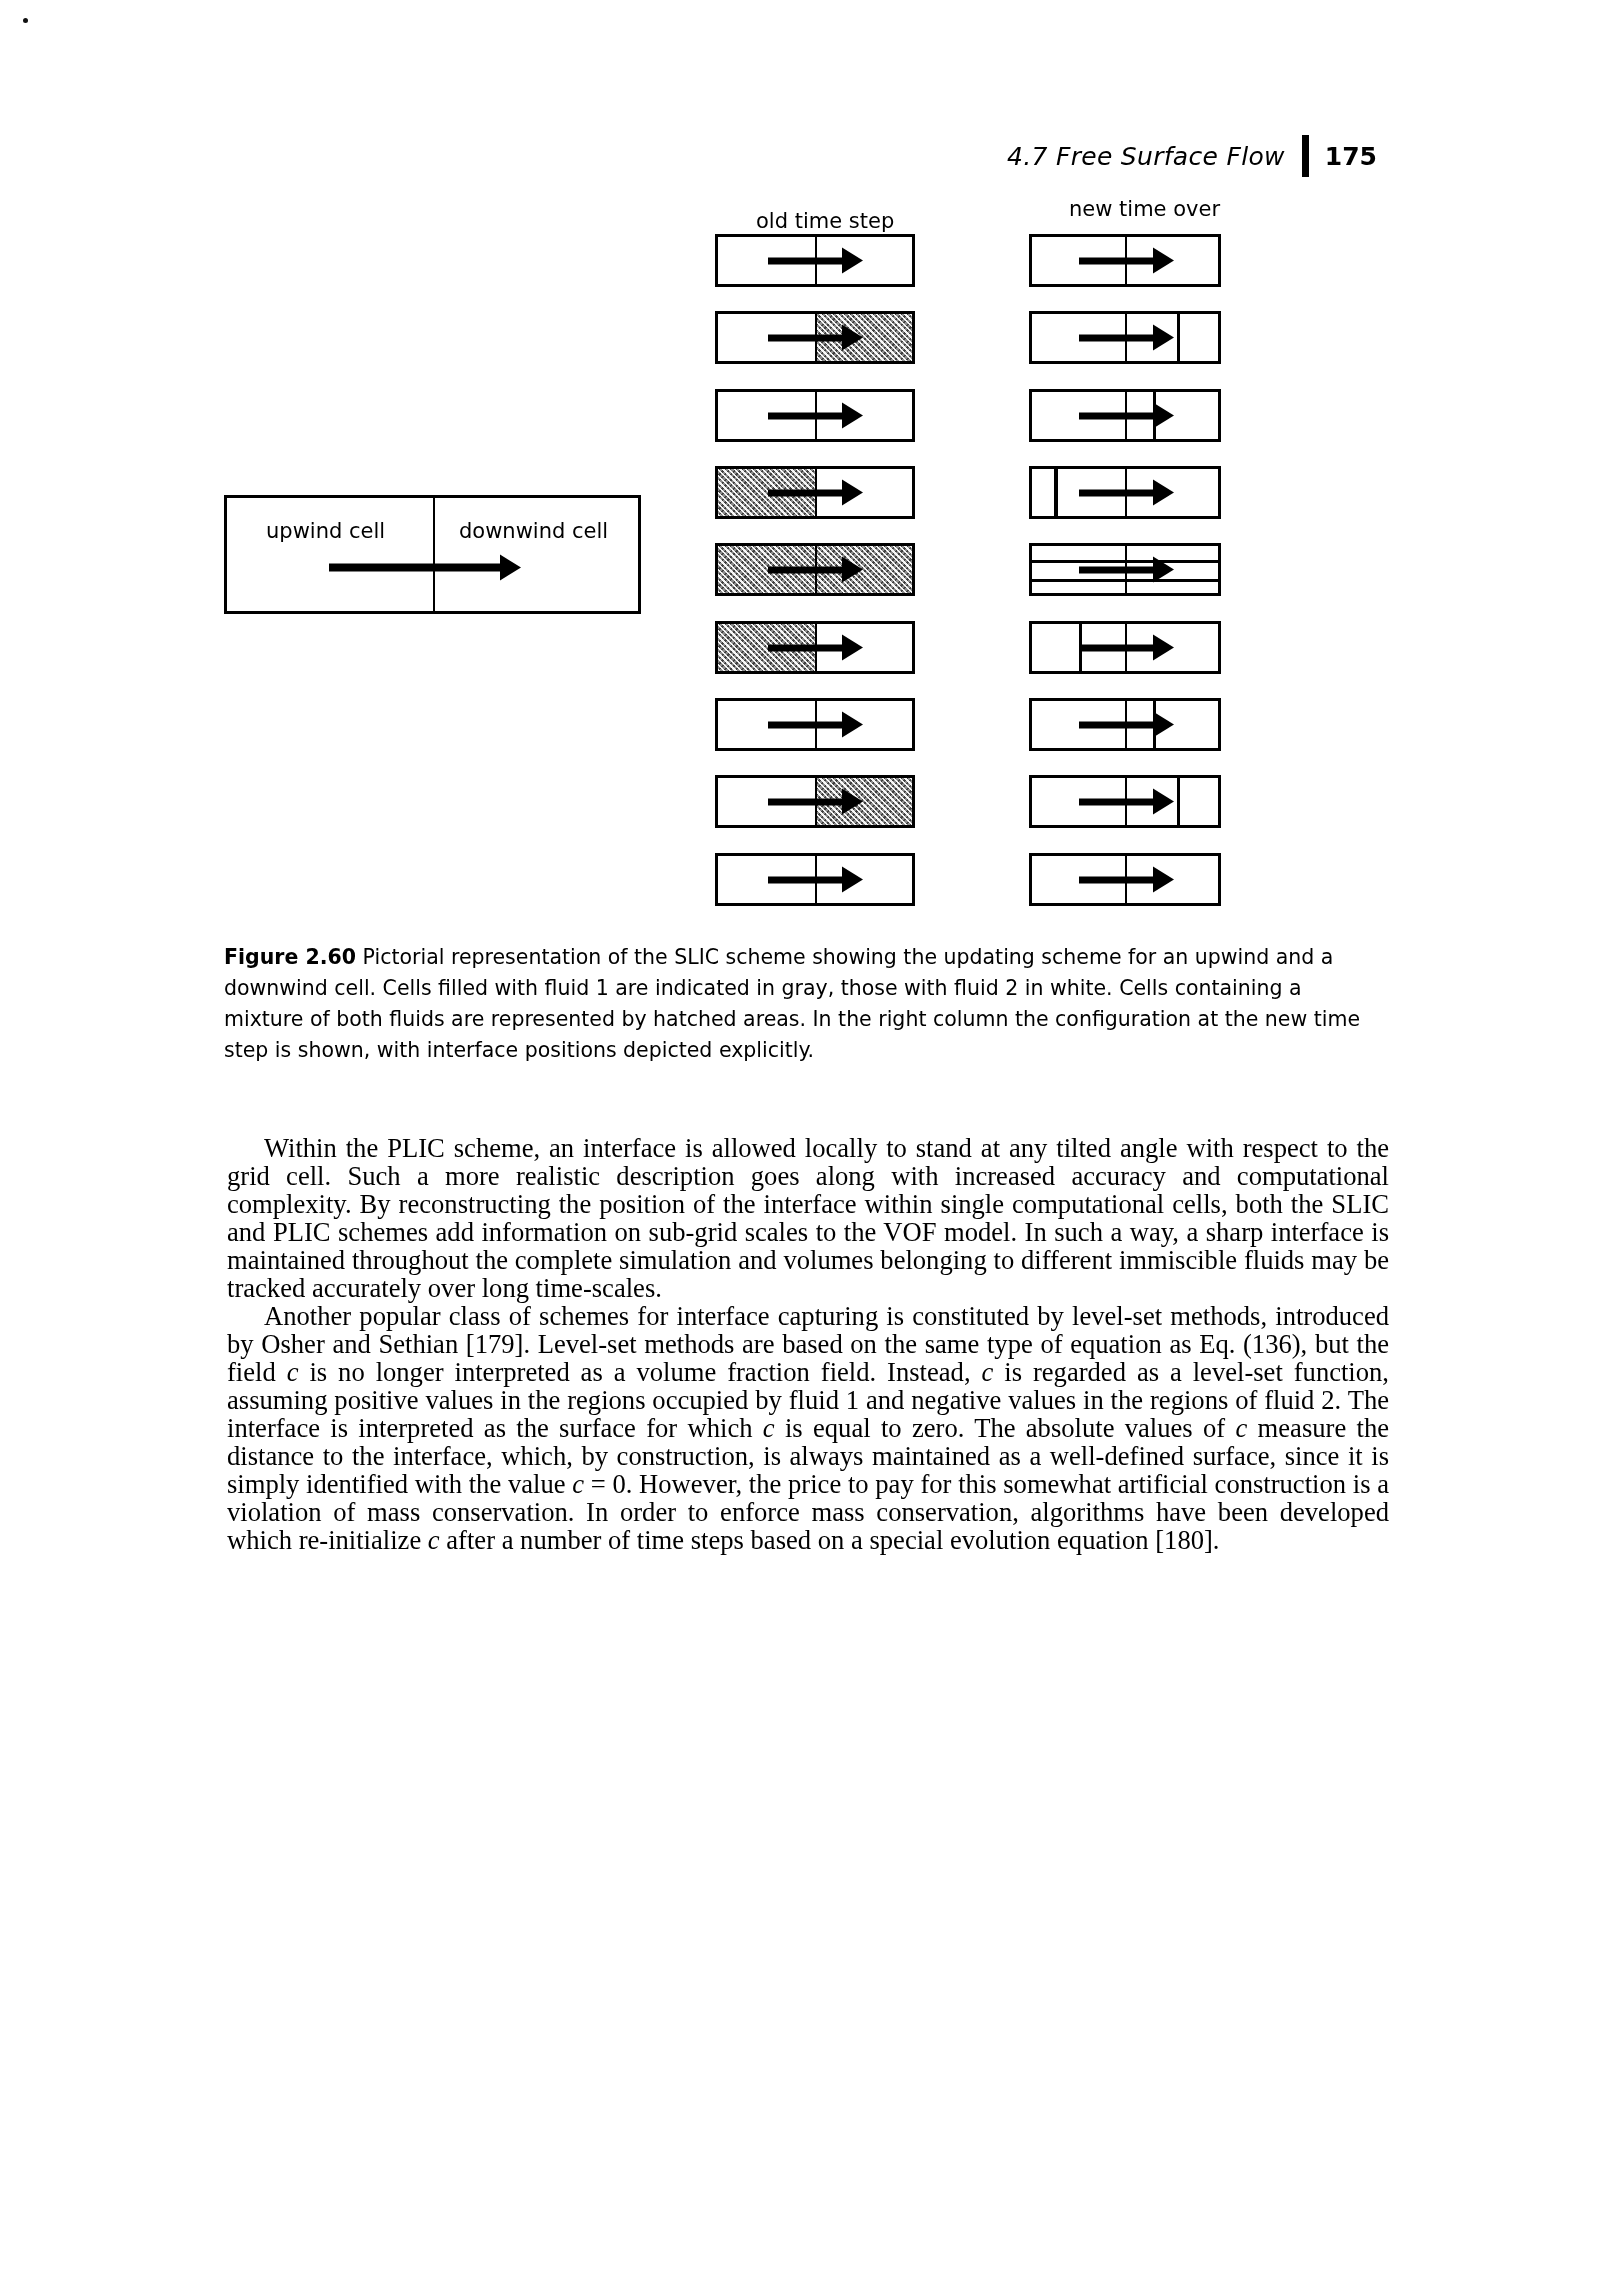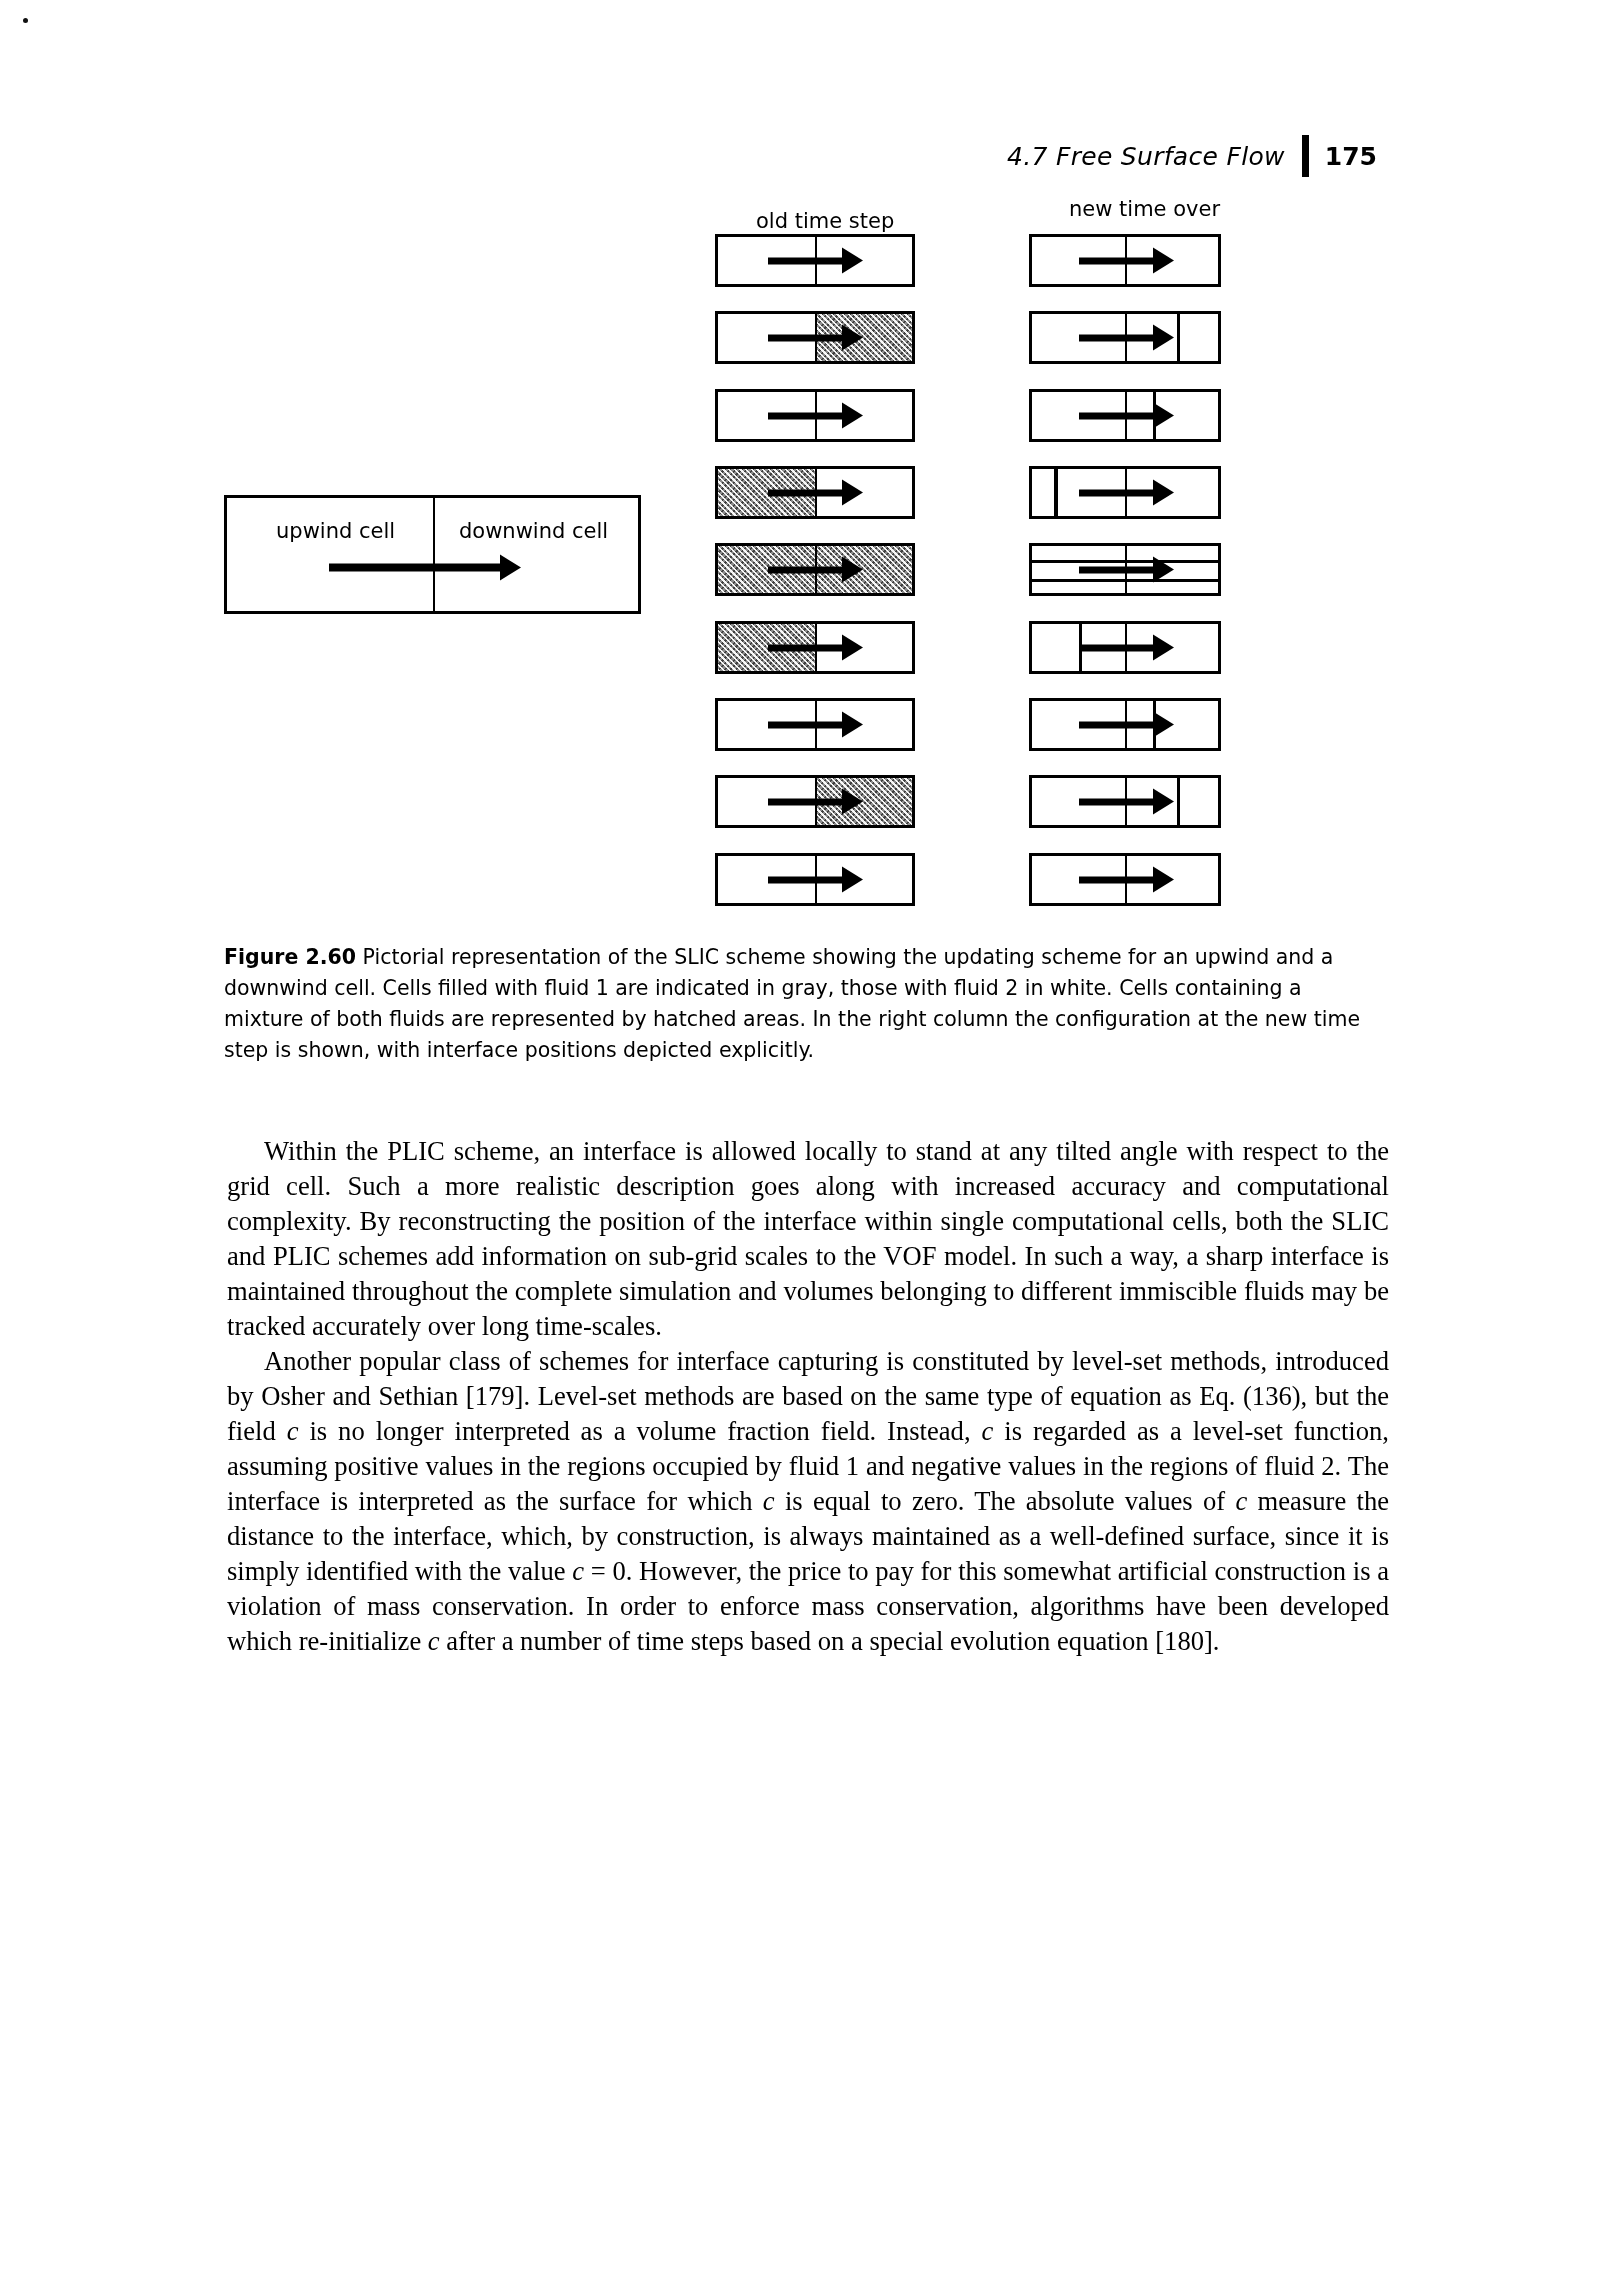"upwind cell" .legend-label.up { margin-left: 10px -> none }
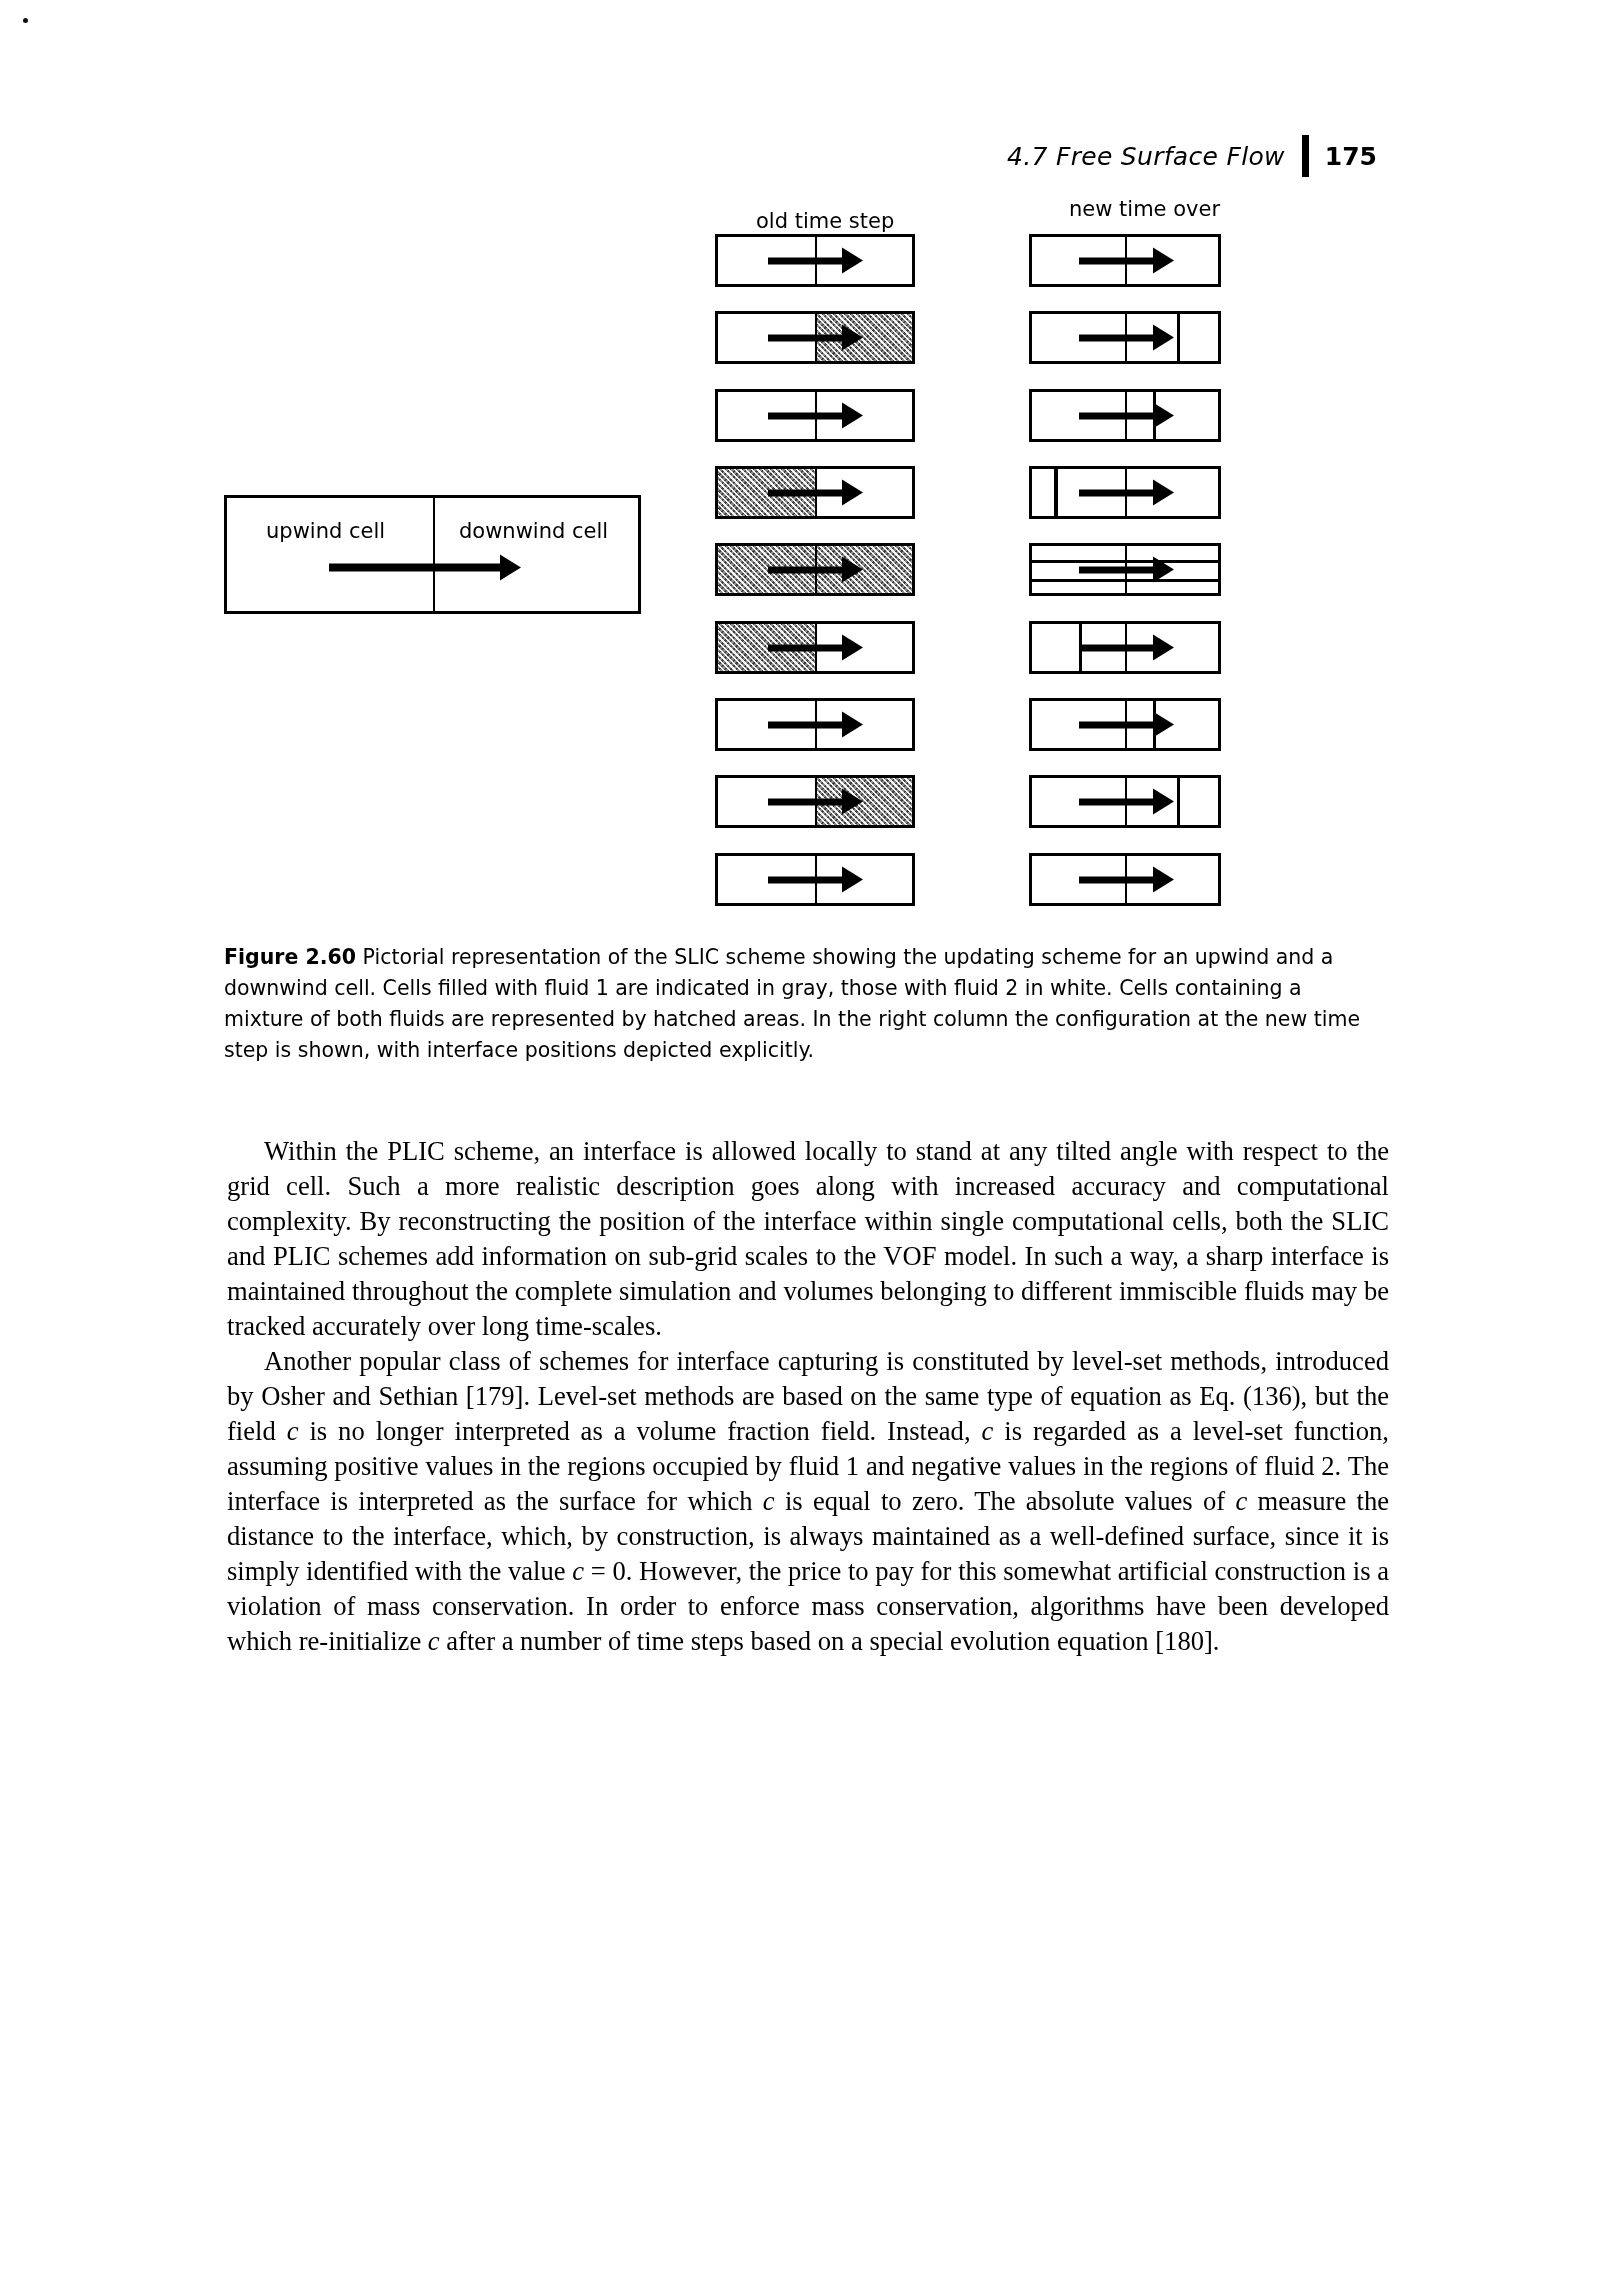"Within the PLIC scheme, an" .body p { line-height: 35px -> 28px }
